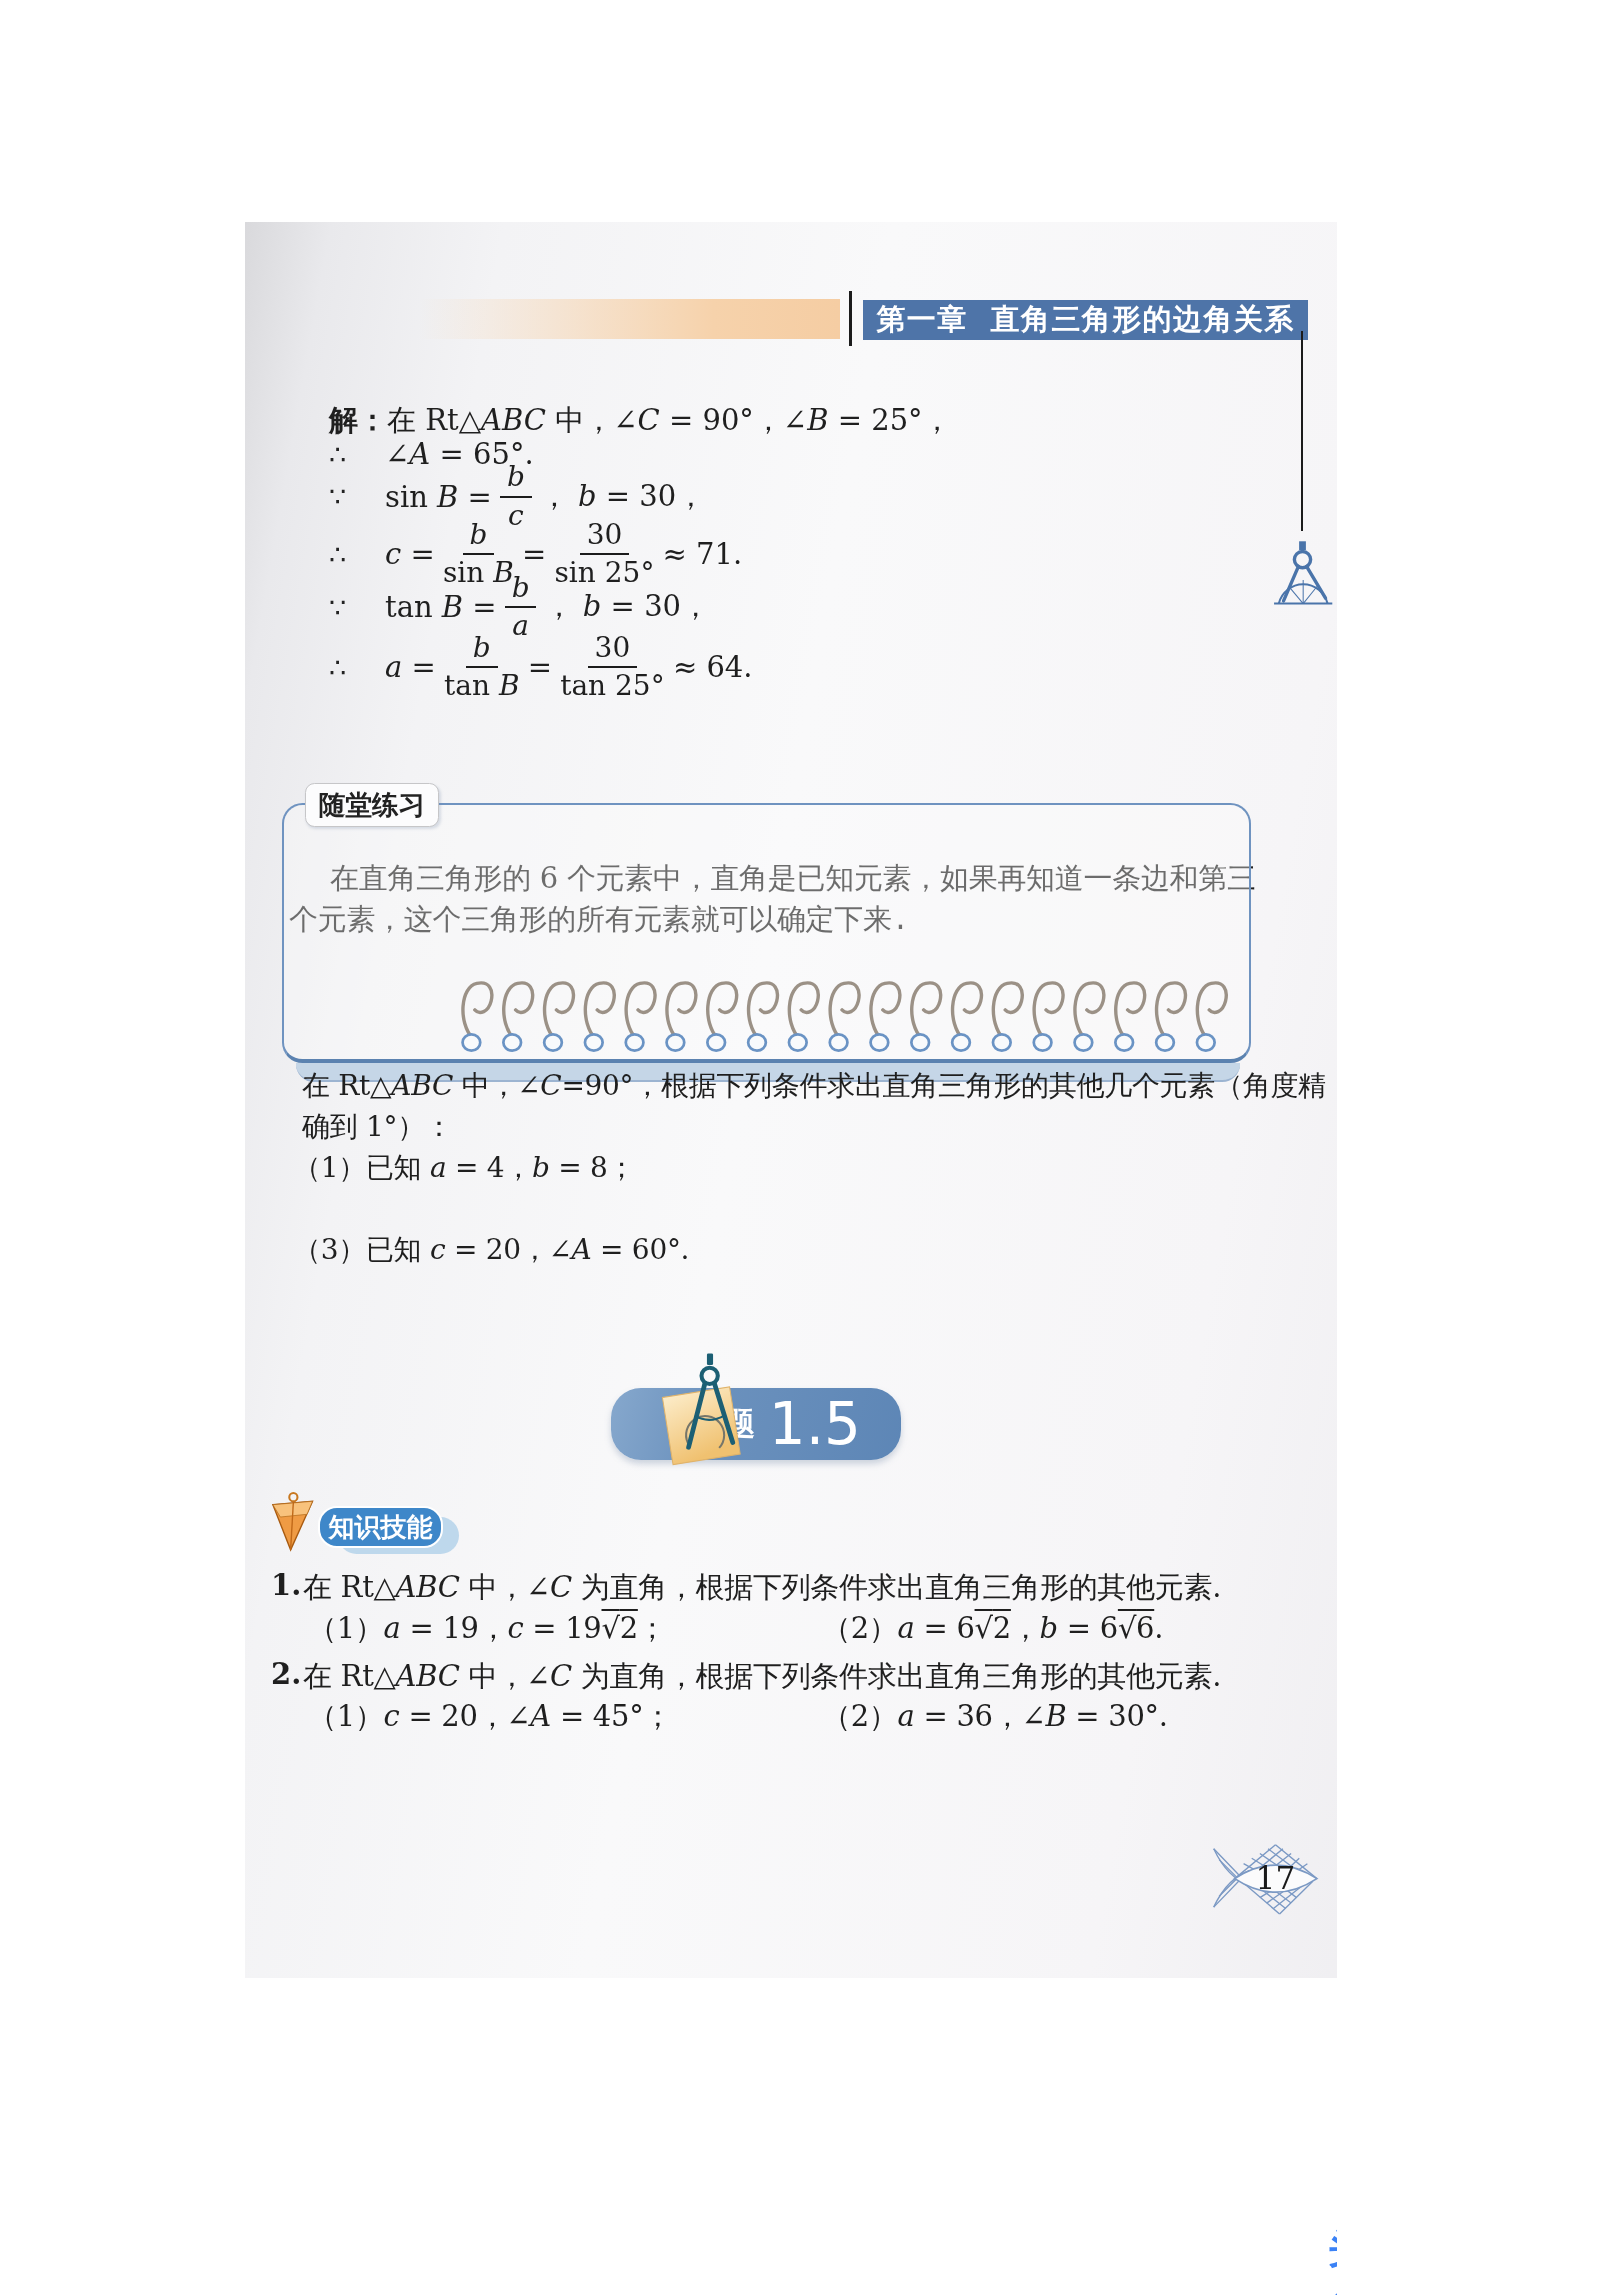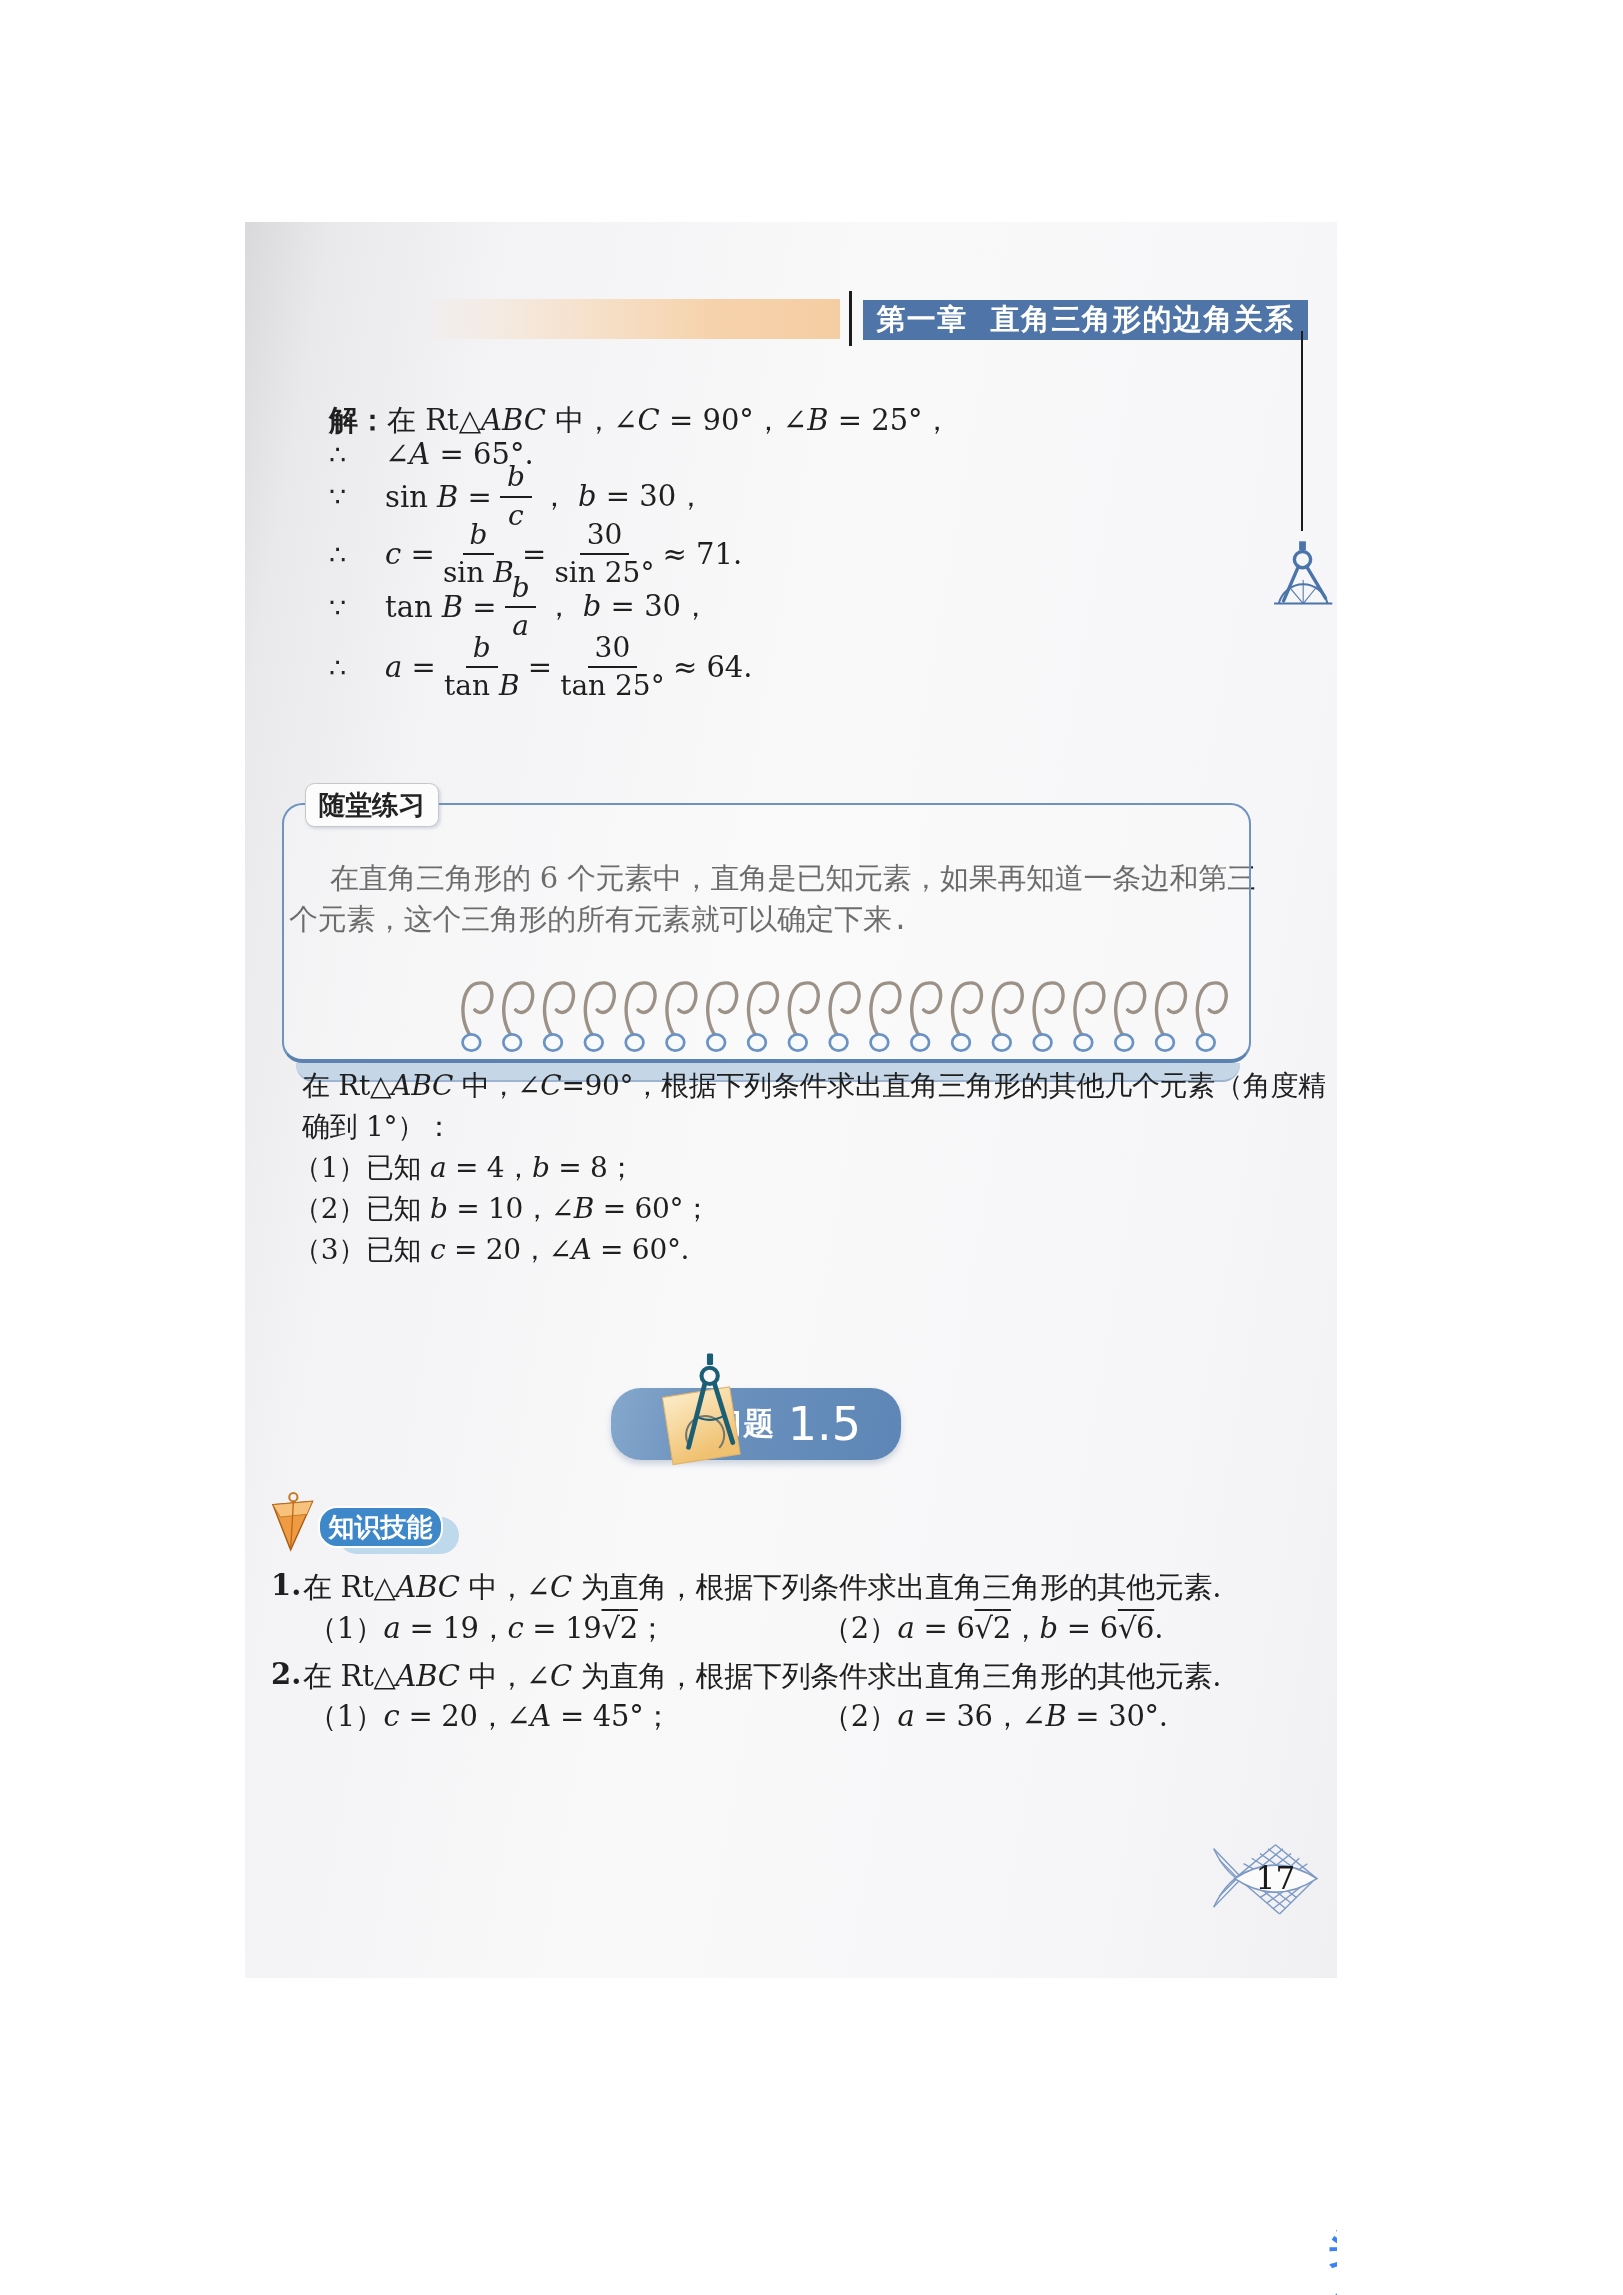"（2）已知 b = 10，∠B =" div.abs { html: <div><span>（2）已知 </span><span>b</span><span> = 10，∠</span><span>B</span><span> = 60°；</span></div> -> none }
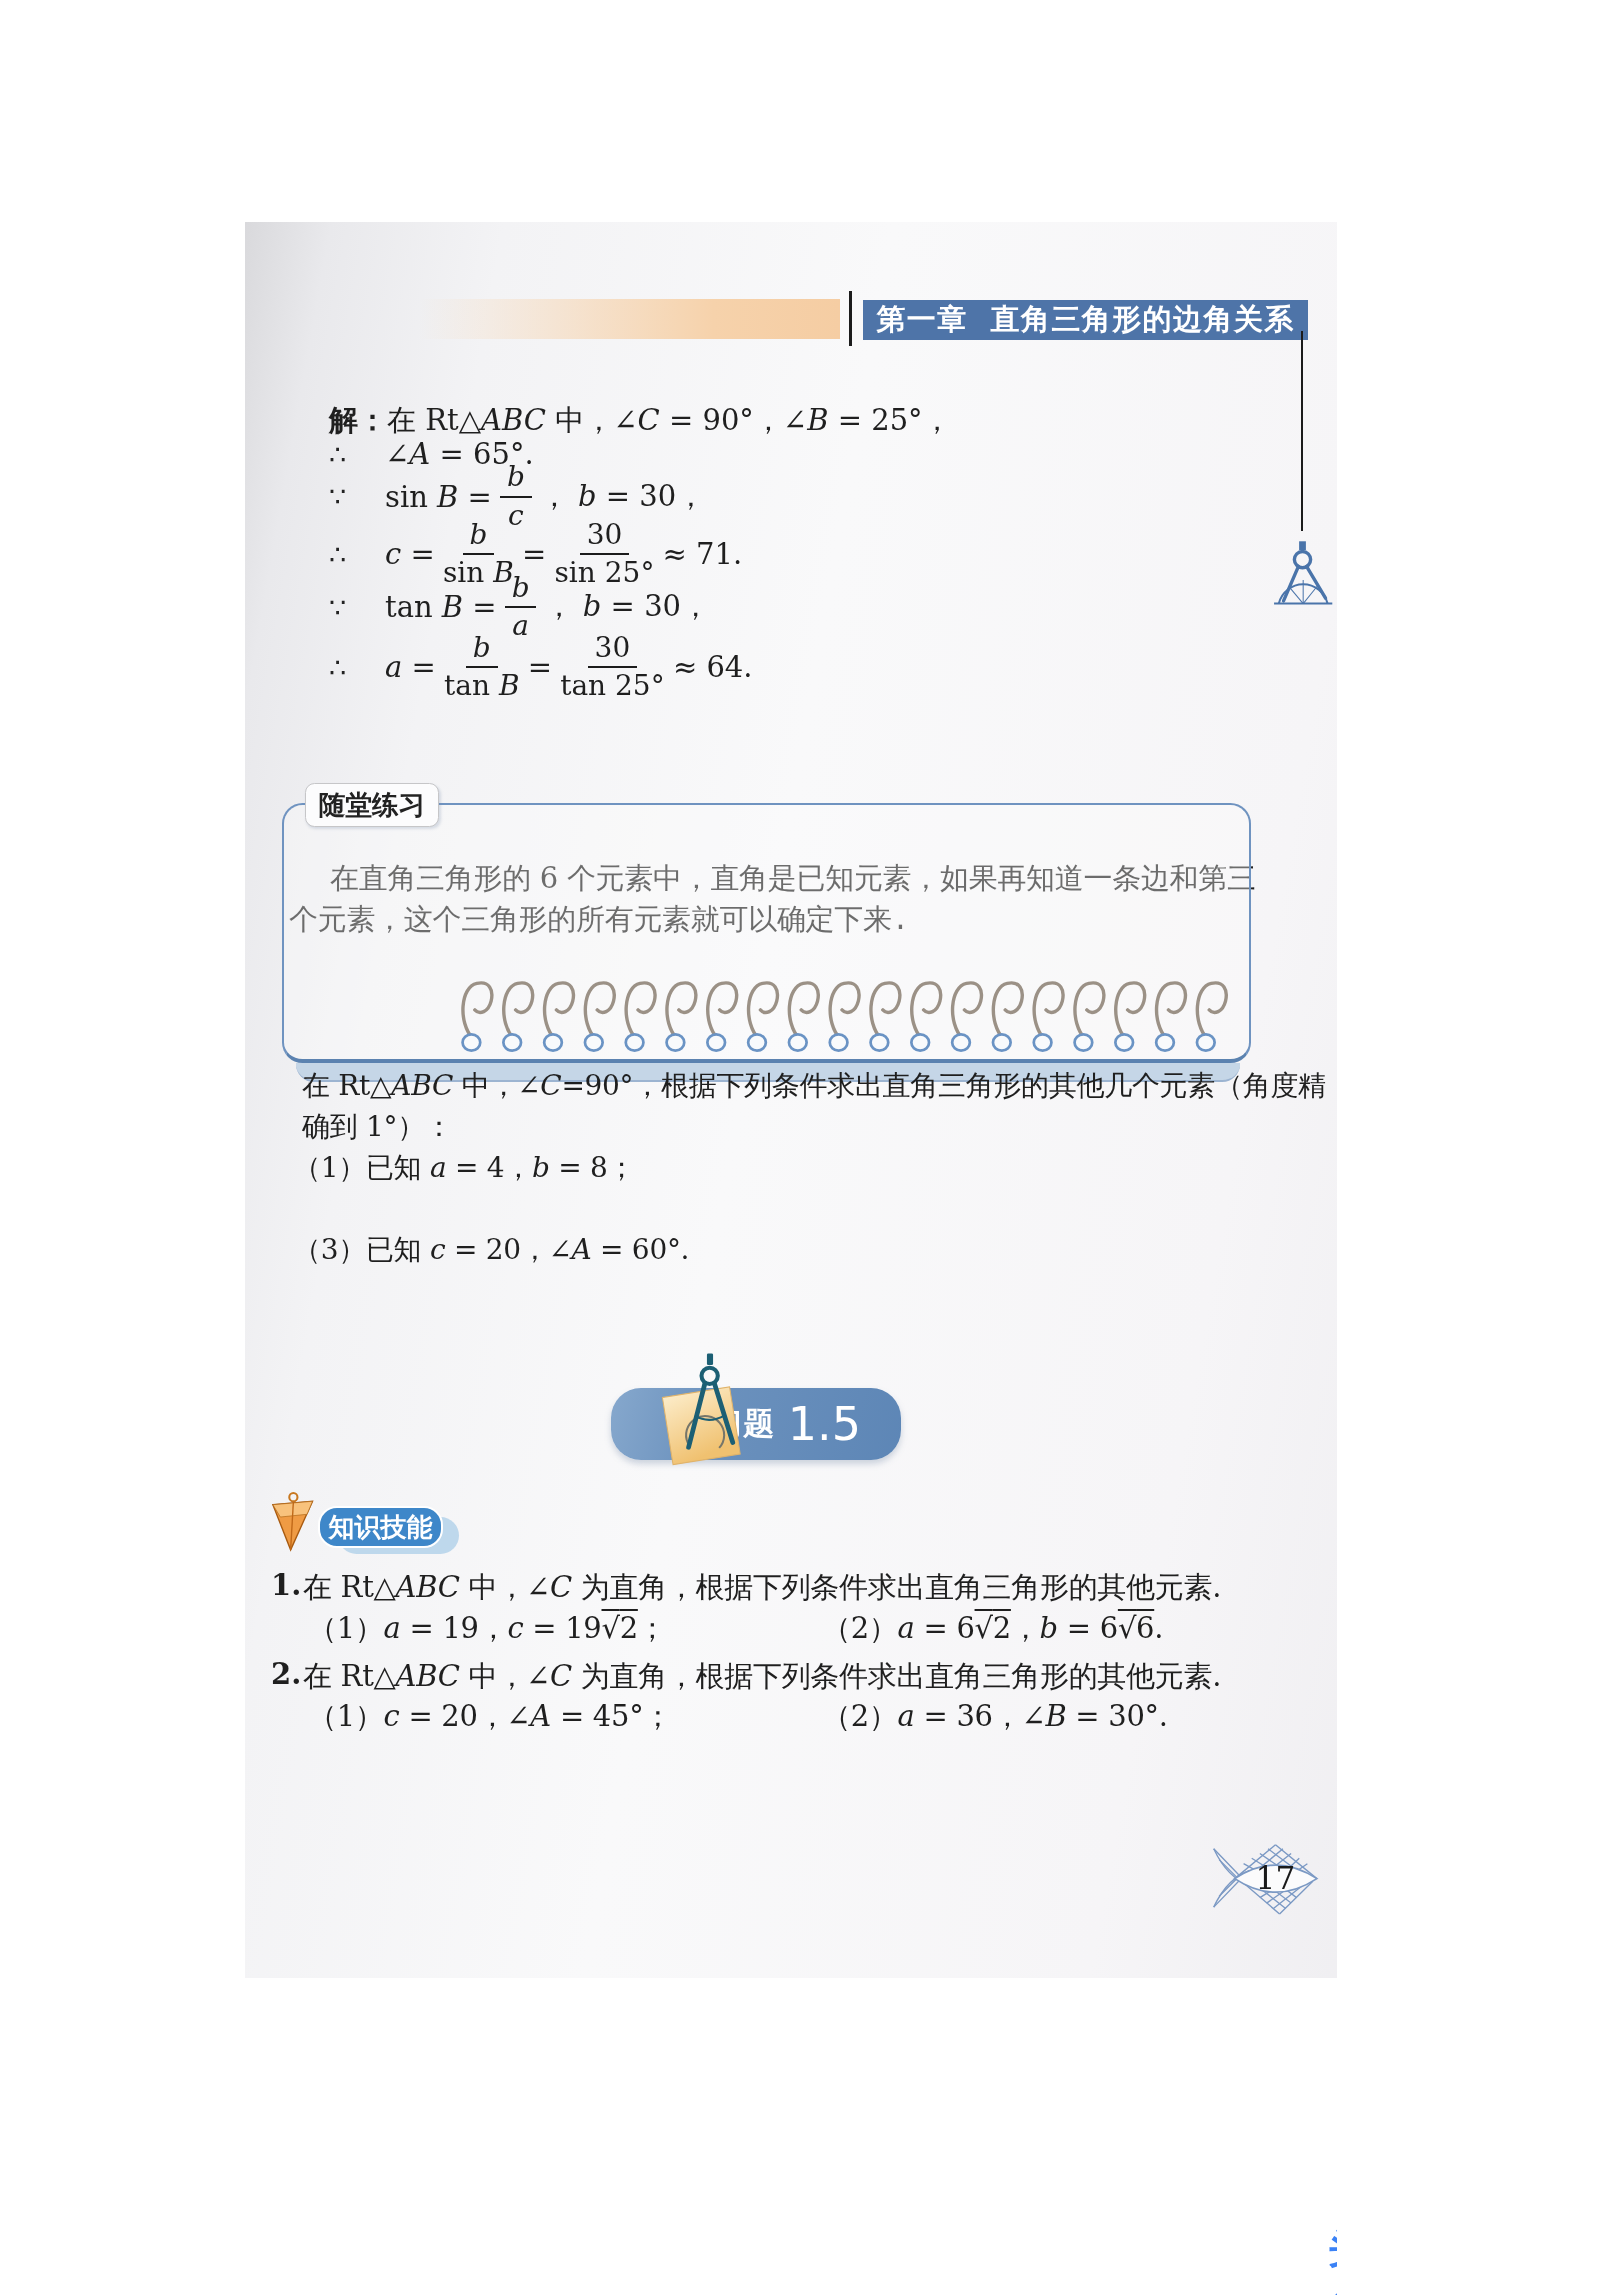"1.5" .badge .num { font-size: 46px -> 58px }
